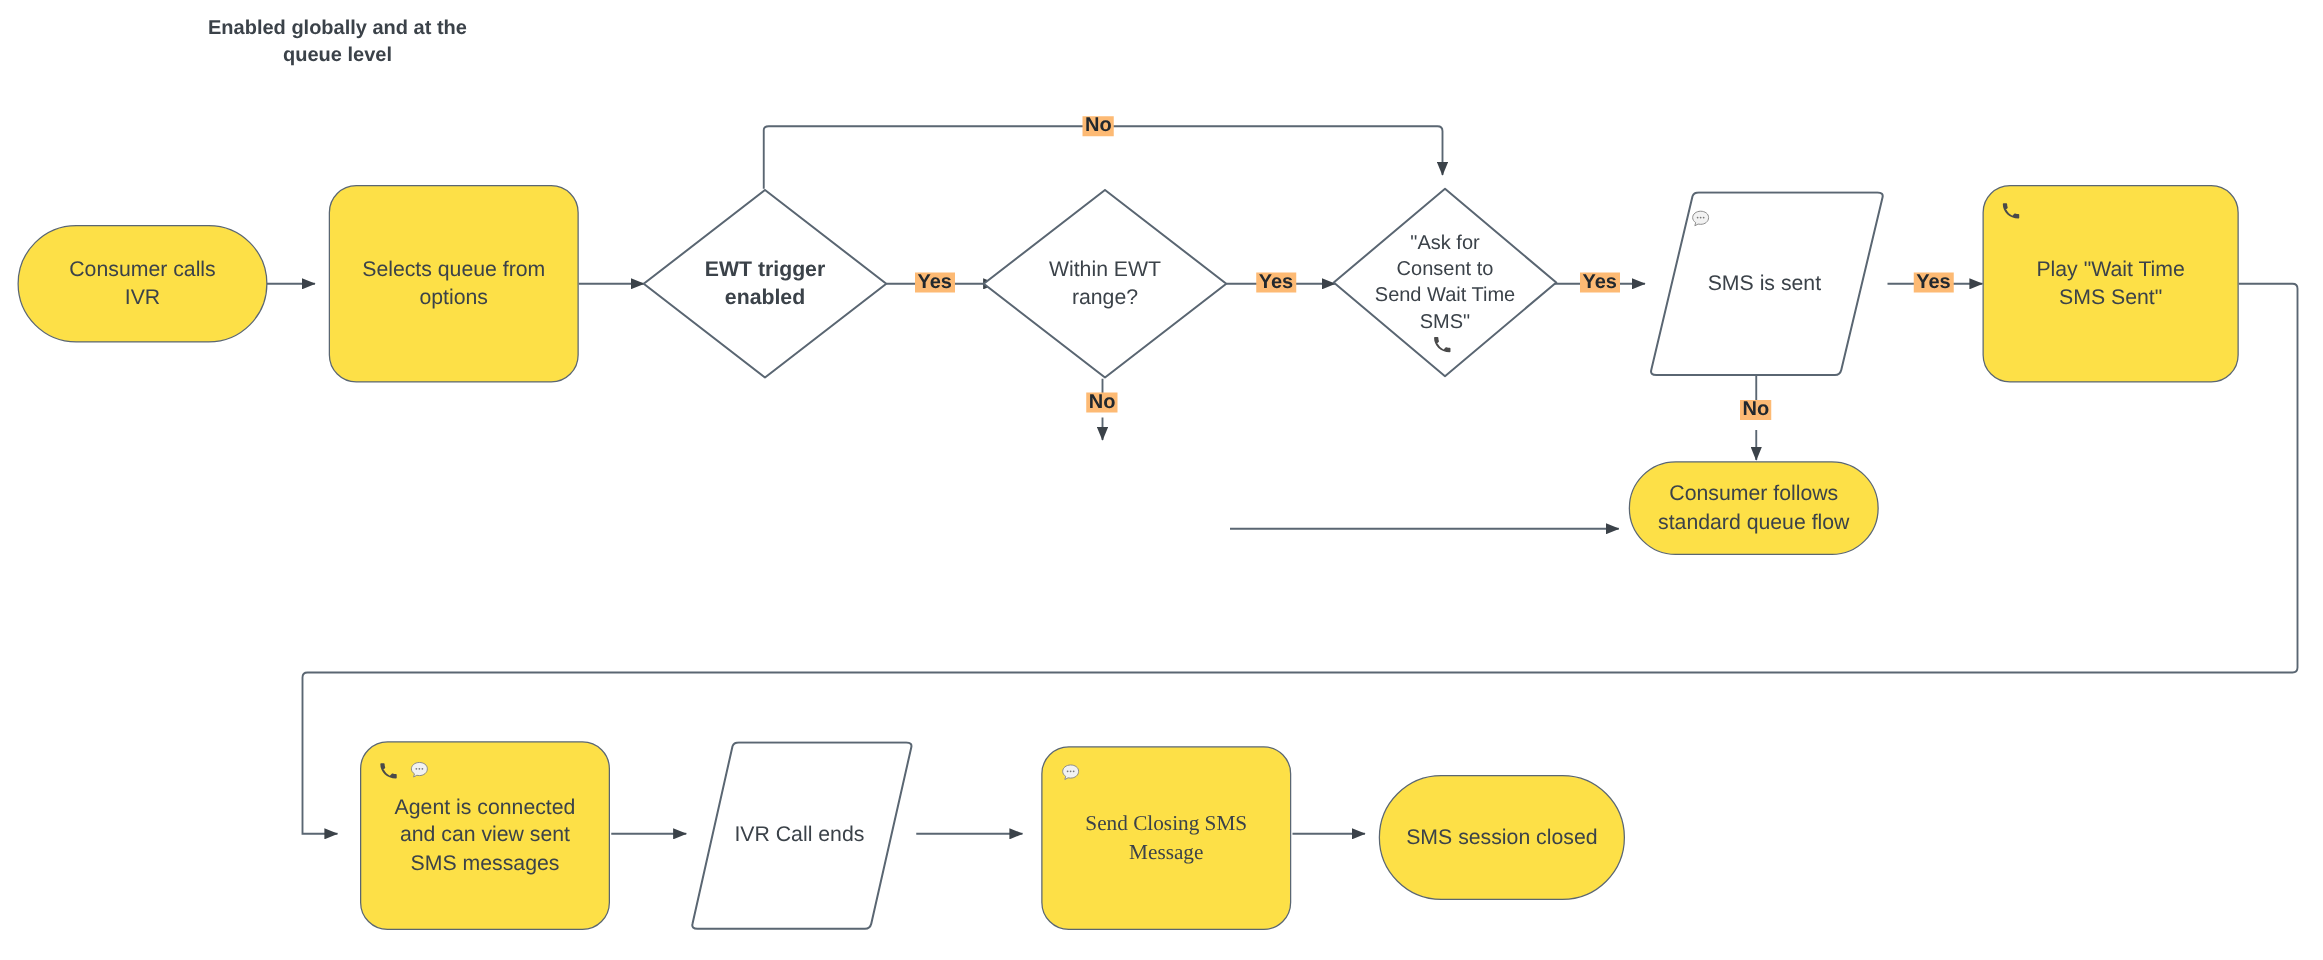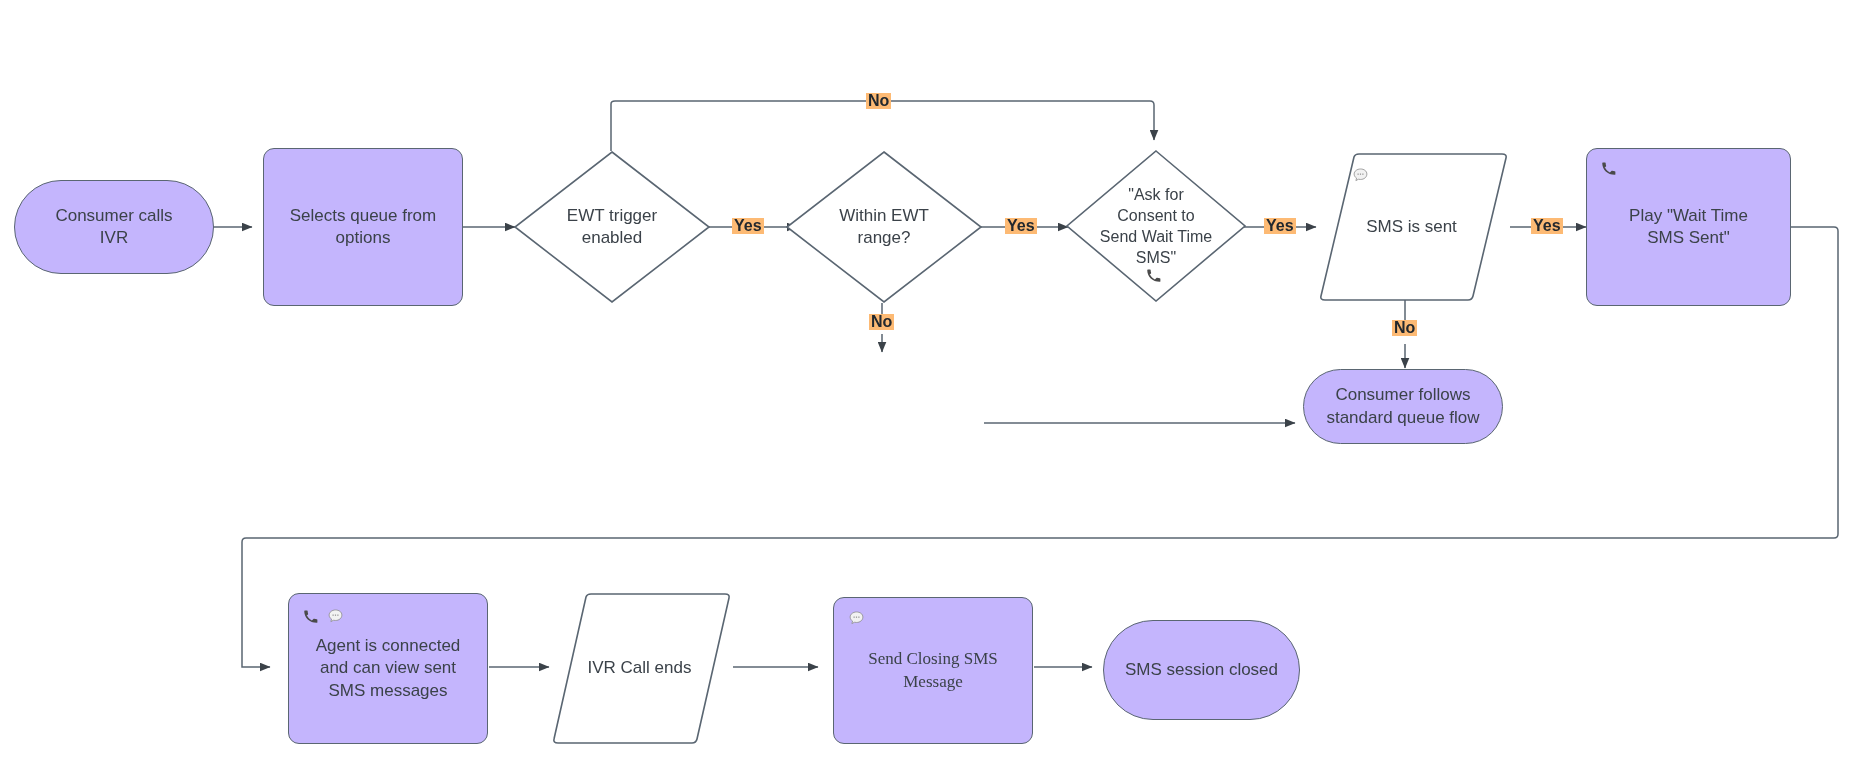"Enabled globally and at the" div.title { html: none -> <div>Enabled globally and at the queue level</div> }
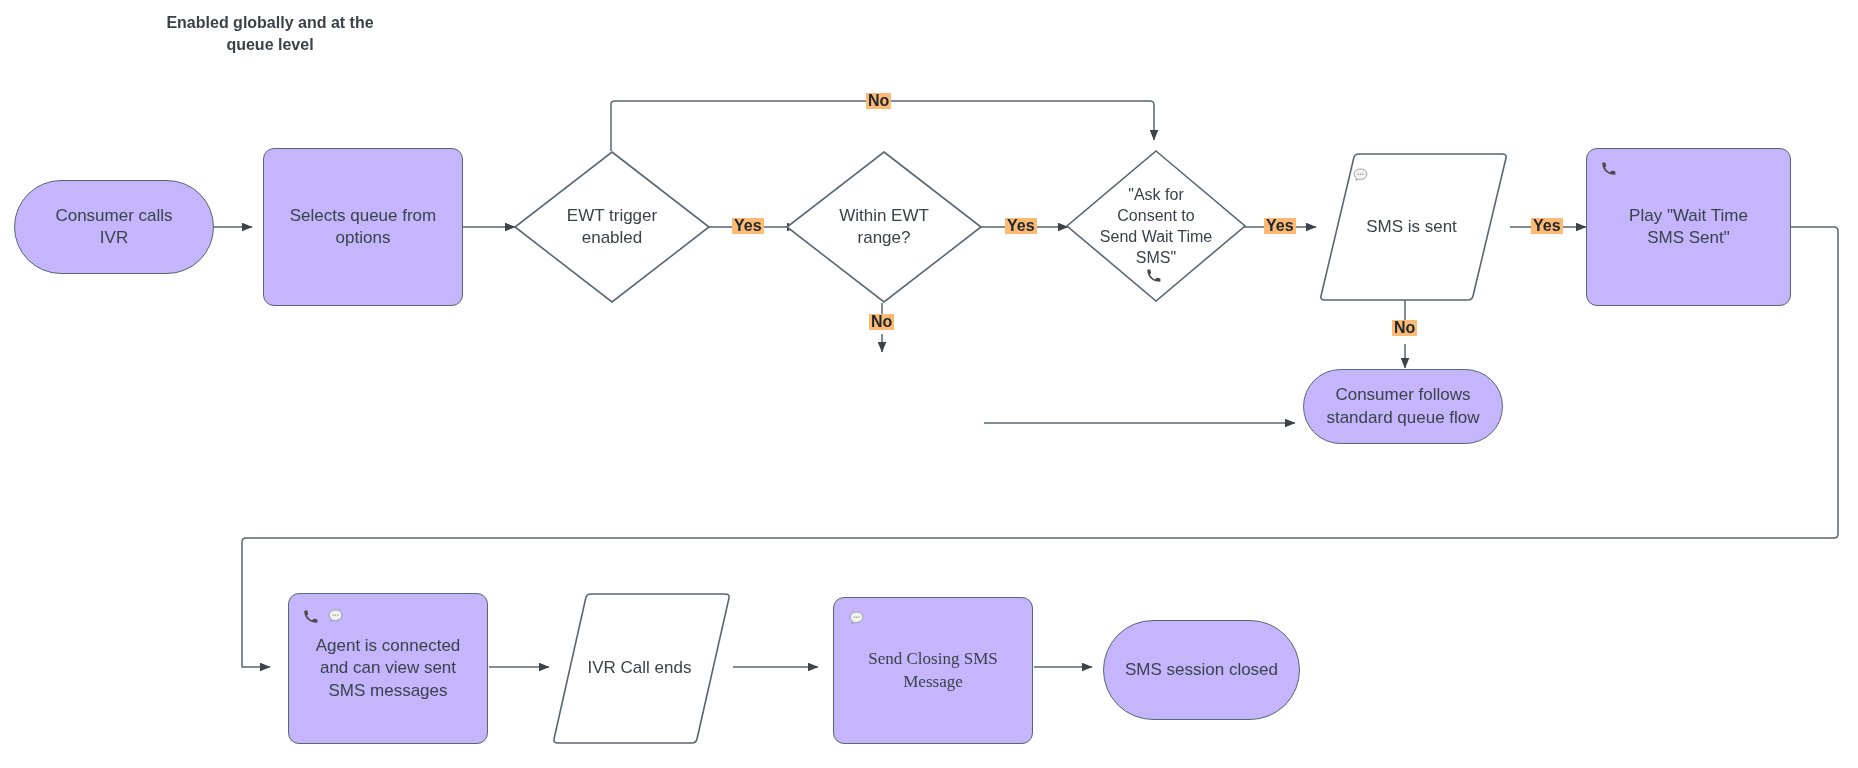"Consumer calls" .node { background: #c4b5fd -> #fde047 }
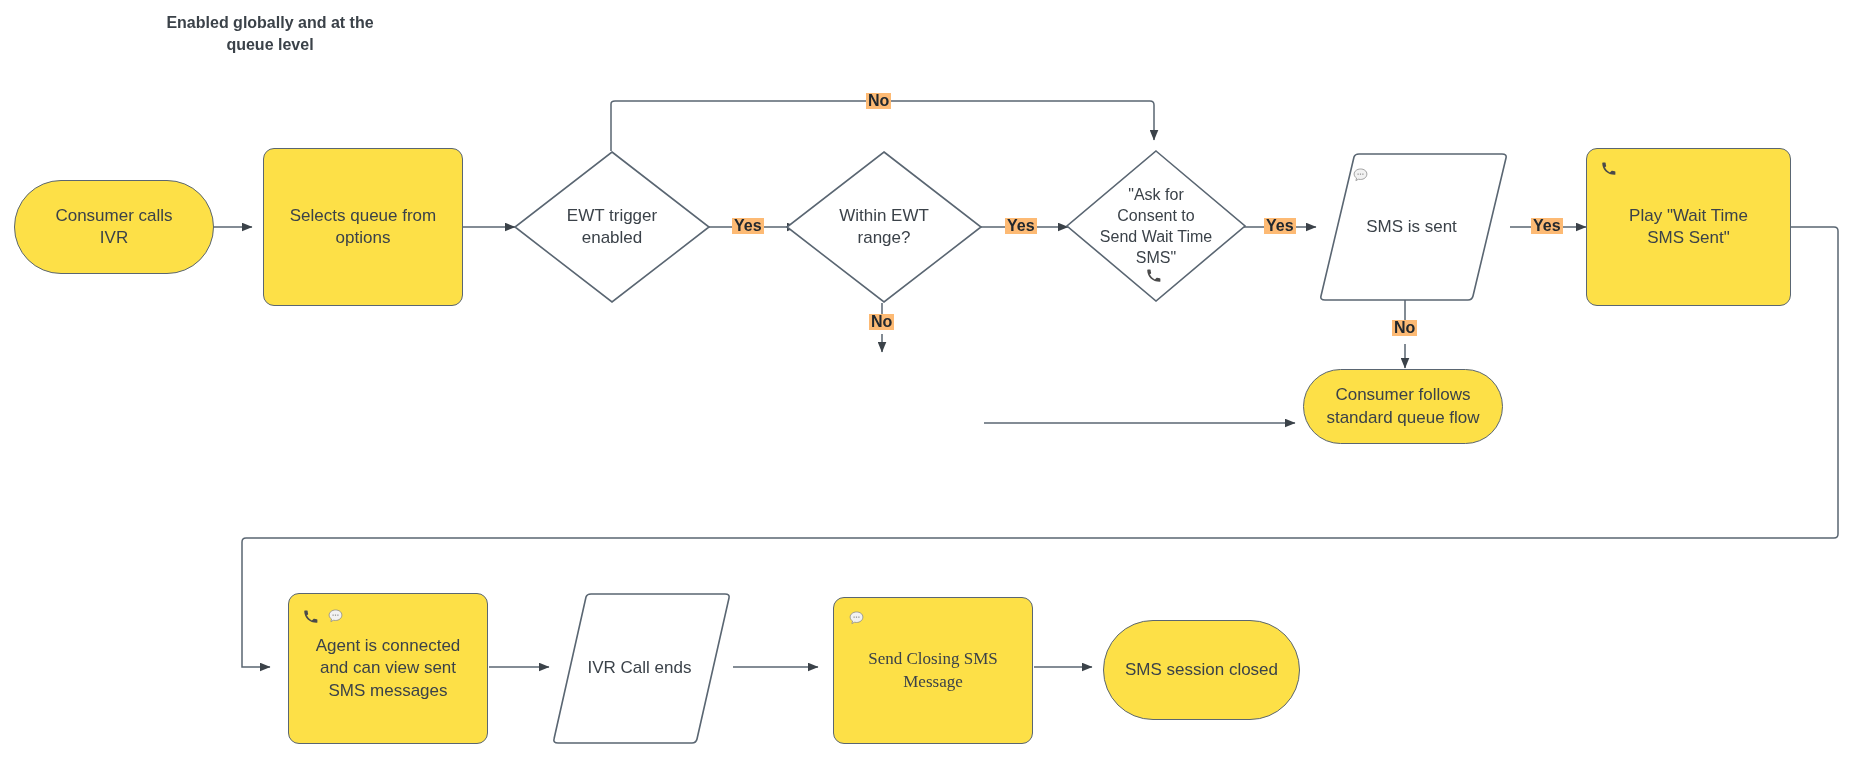"Selects queue from" .rect { border-radius: 11px -> 22px }
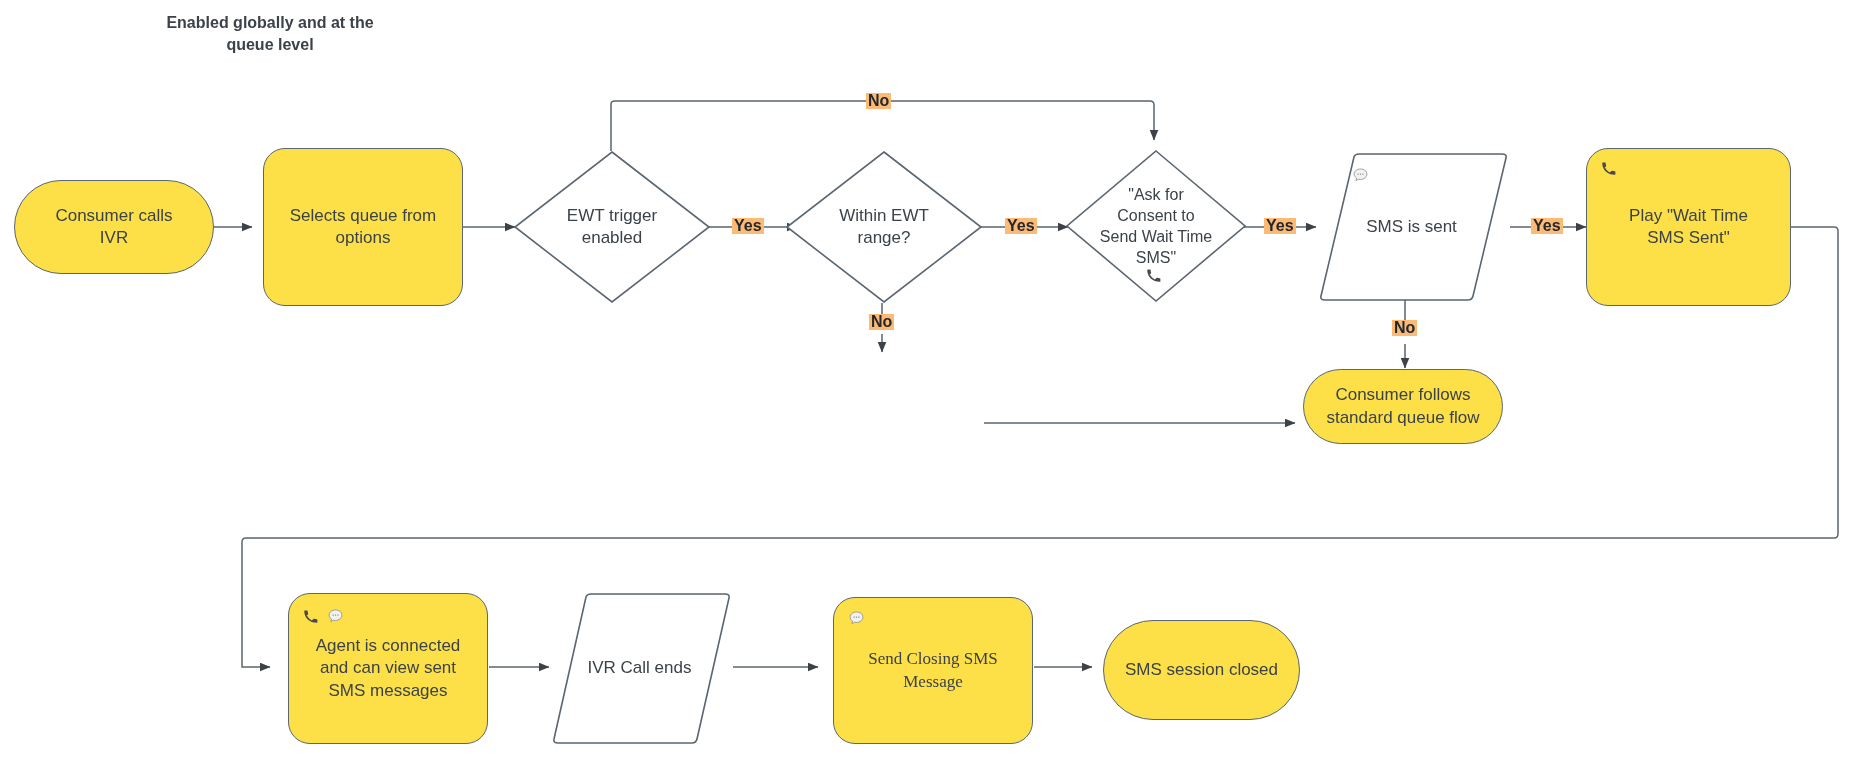"EWT trigger" div.diamond-wrap { font-weight: none -> bold }
